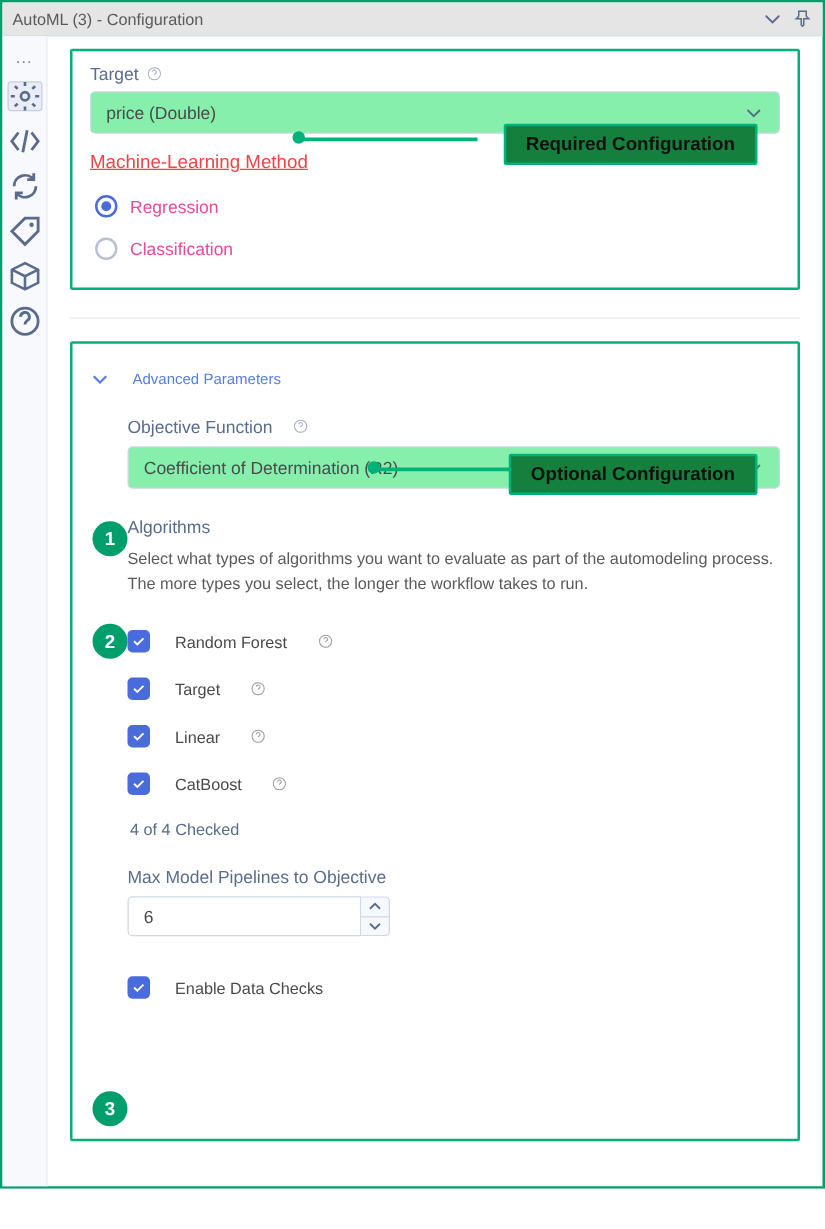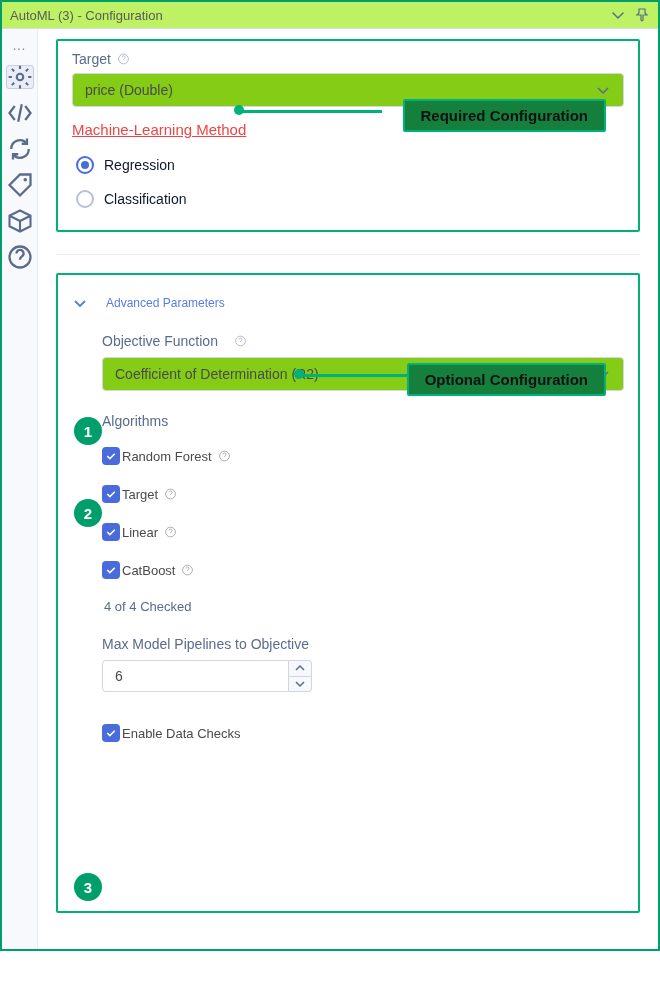"AutoML (3) - Configuration" .titlebar { background: #bef264 -> #e5e5e5 }
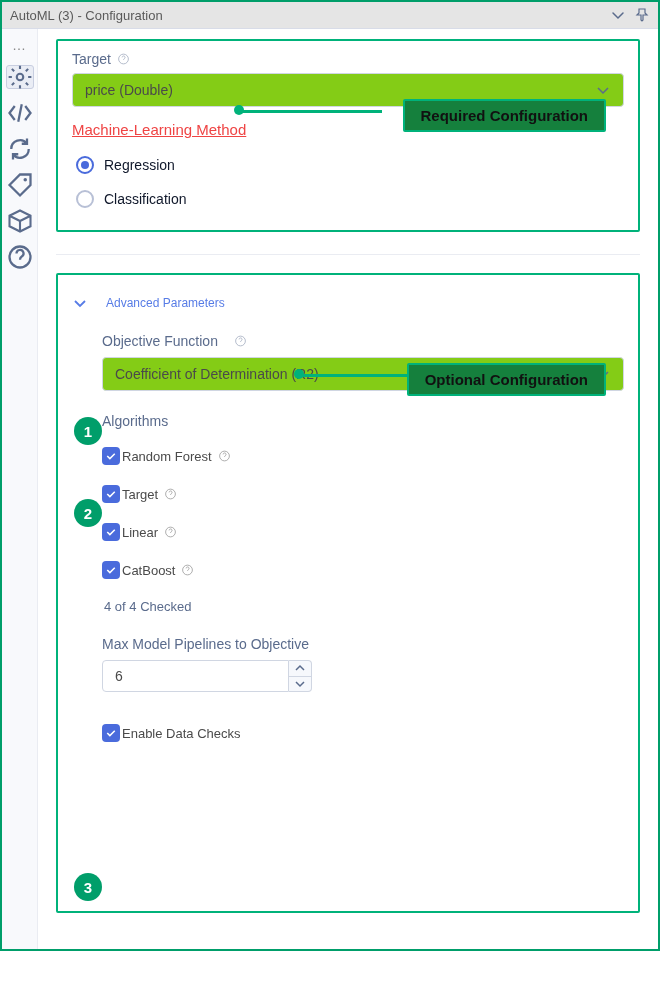"price (Double)" .select-field { background: #84cc16 -> #86efac }
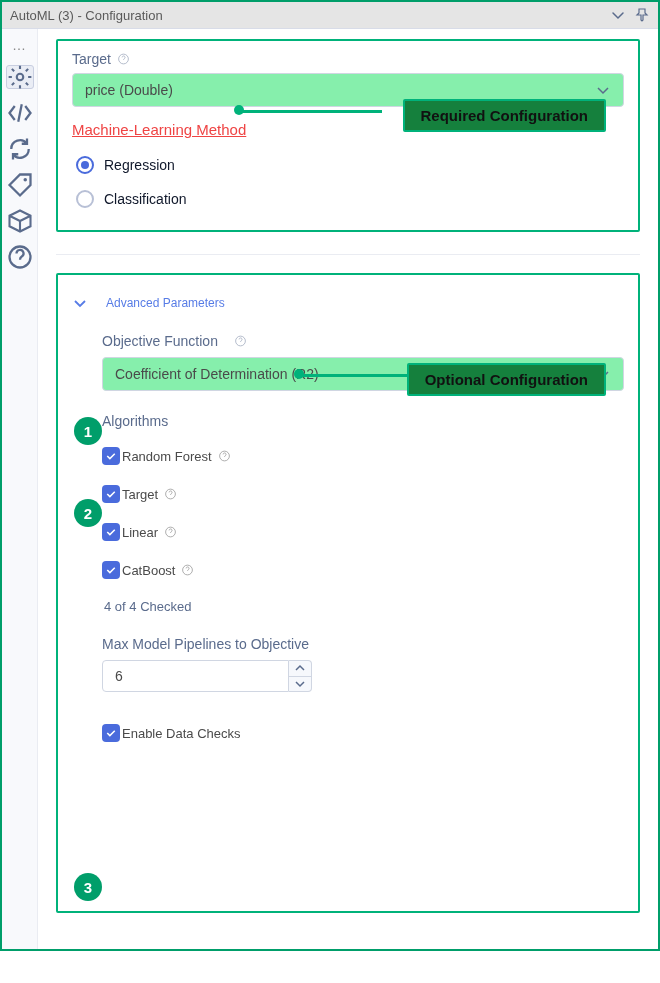"Regression" .radio-row { color: #0f172a -> #ec4899 }
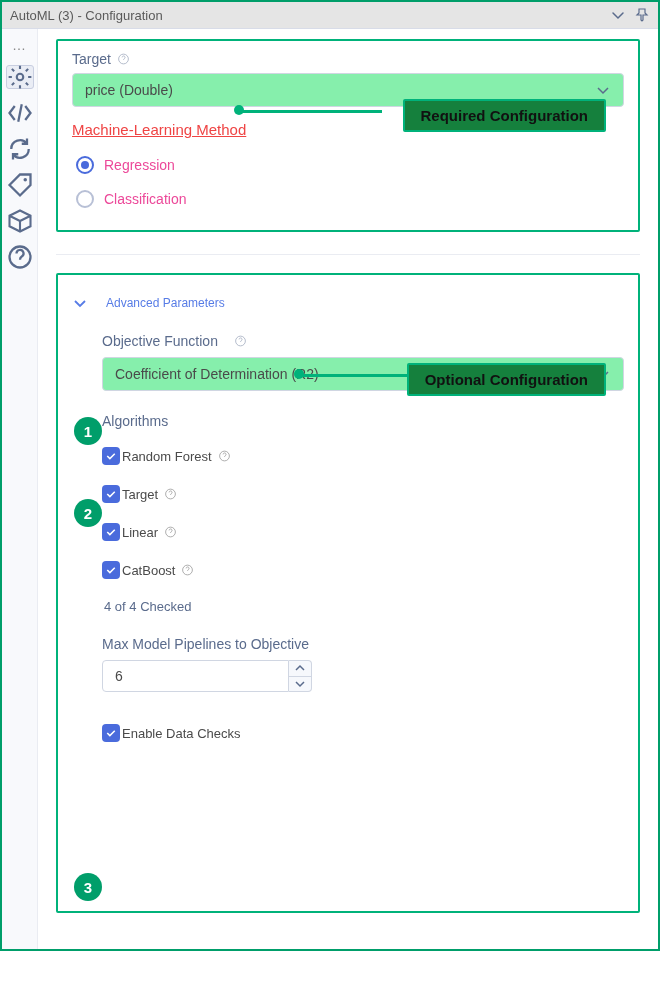"Select what types of algorithms" div.help-text { html: none -> <div>Select what types of algorithms you want to evaluate as part of the automodeling process. The more types you select, the longer the workflow takes to run.</div> }
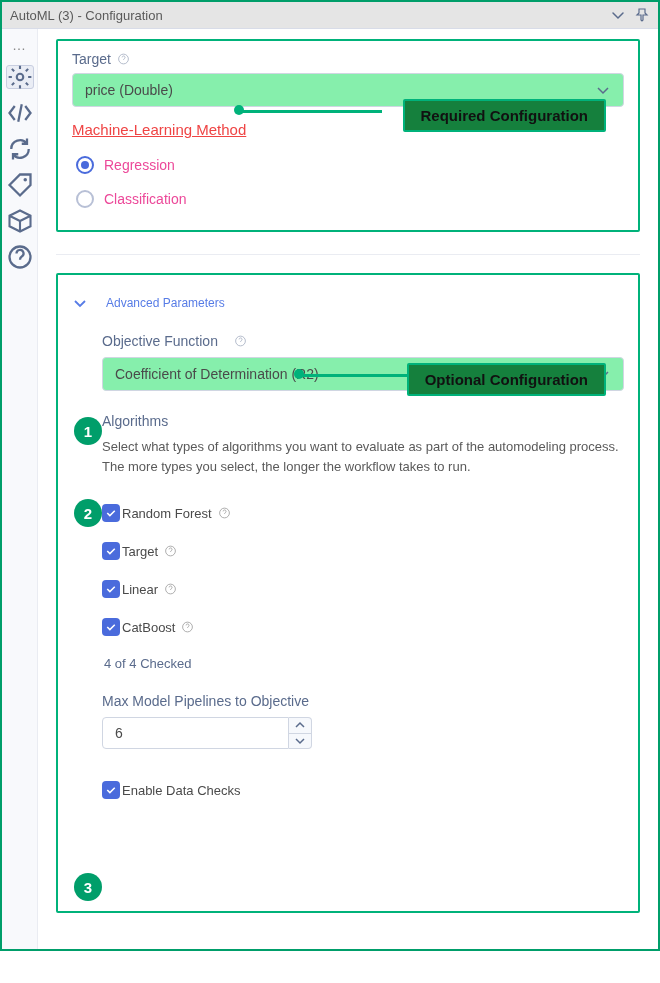"Random Forest" .chk-row { gap: 2px -> 20px }
